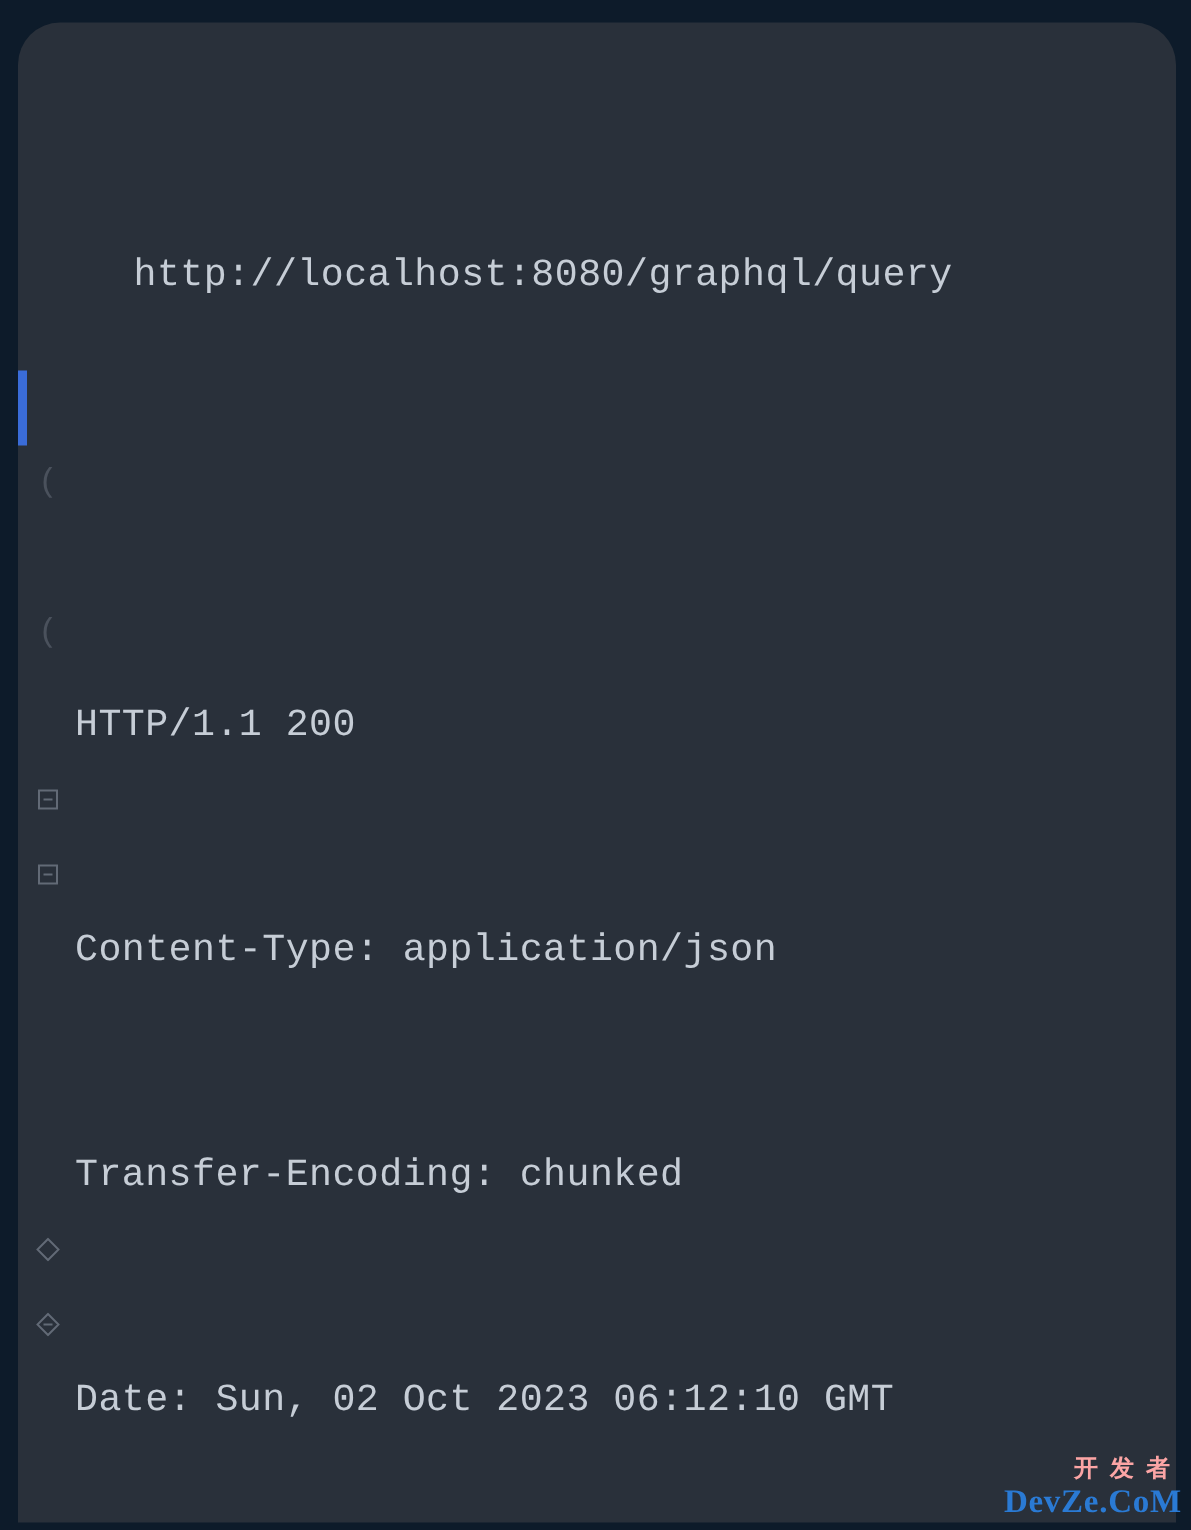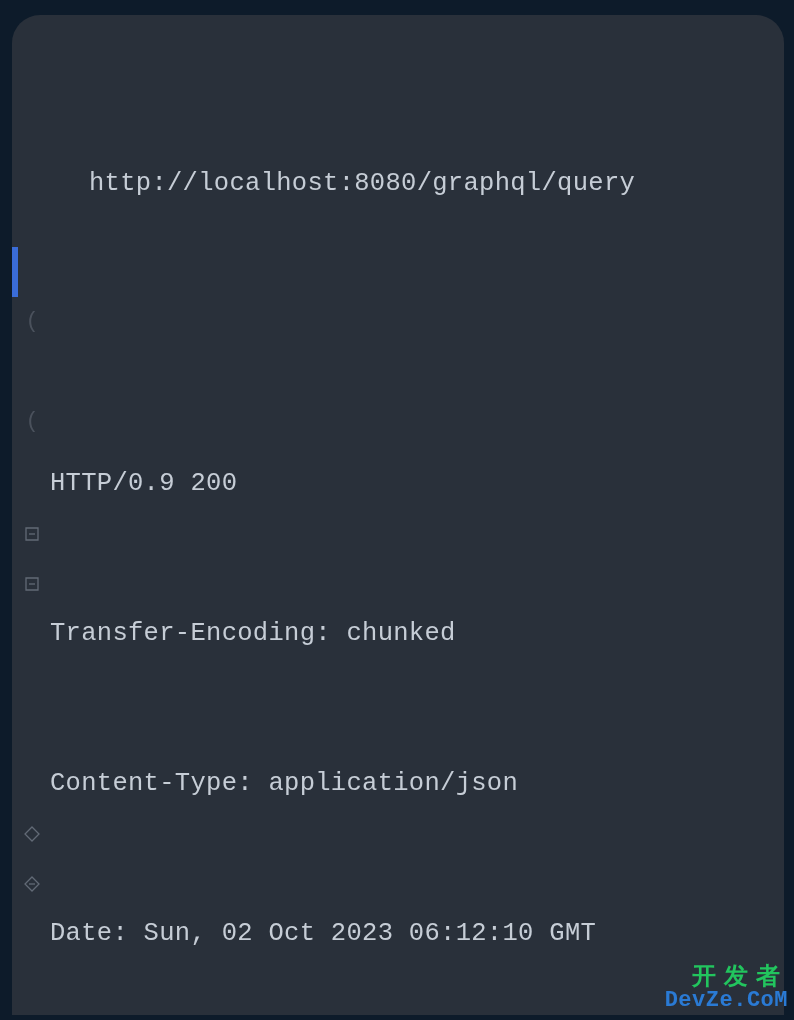"HTTP/0.9 200" span.line { text: HTTP/0.9 200 -> HTTP/1.1 200 }
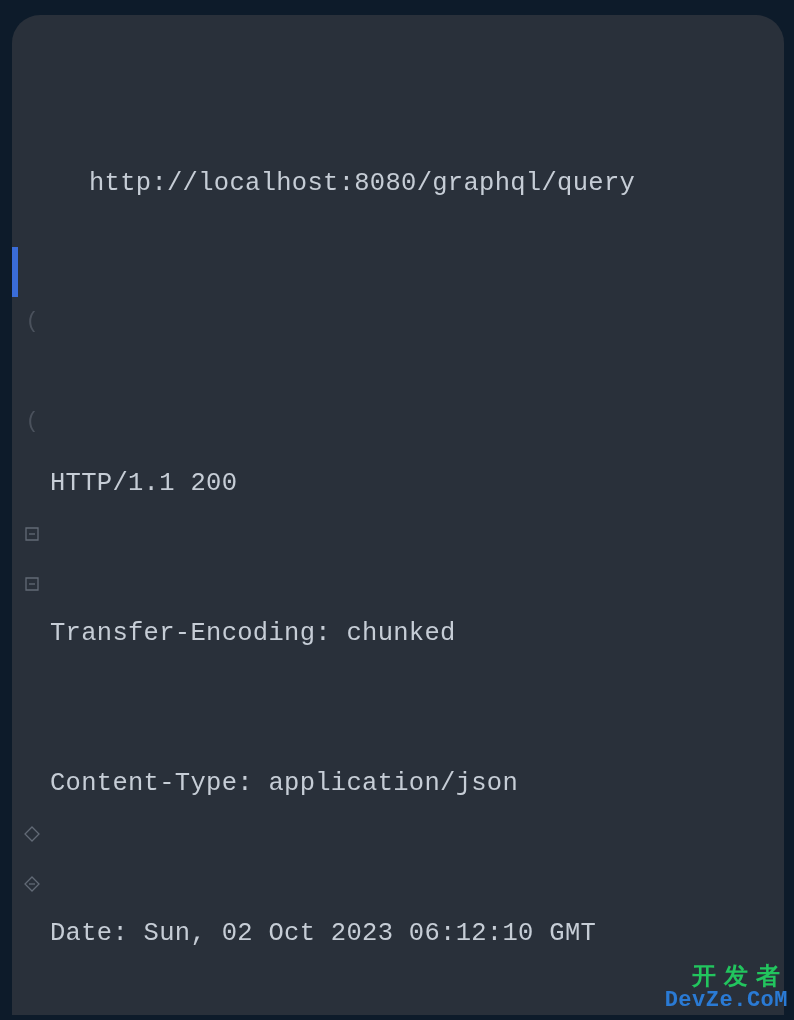"Transfer-Encoding: chunked" span.line { order: before "Content-Type: application/json" -> after "Content-Type: application/json" }
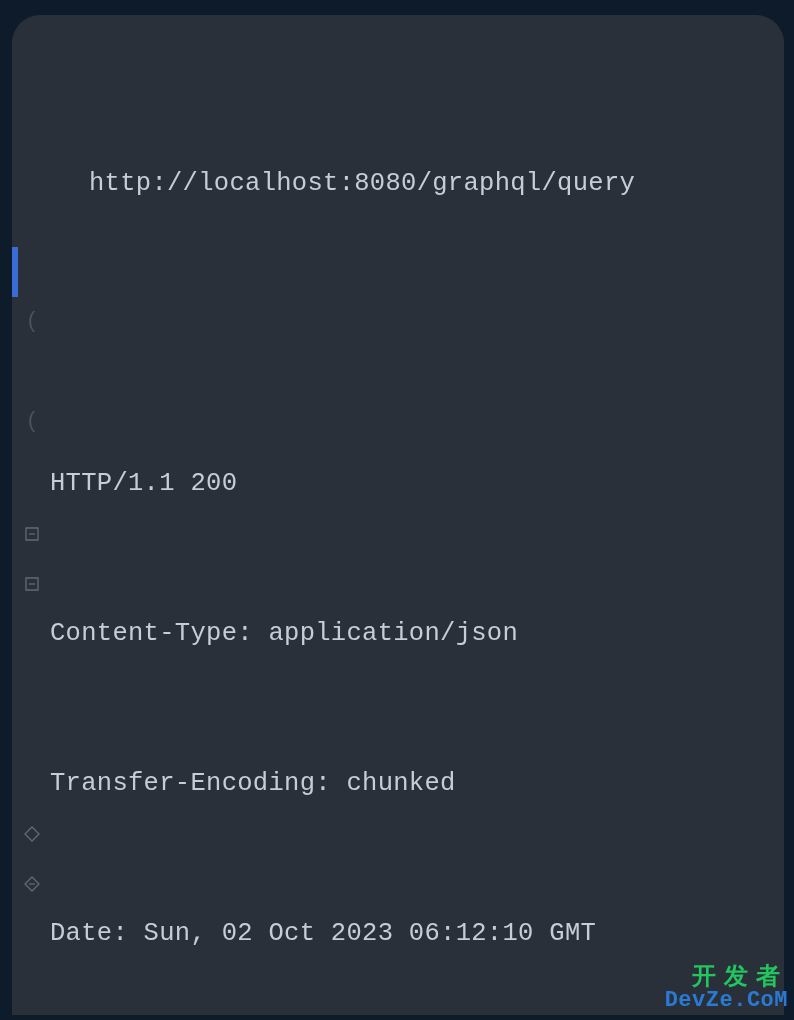"开发者" .watermark .zh { color: #22c55e -> #fca5a5; font-size: 24px -> 16px }
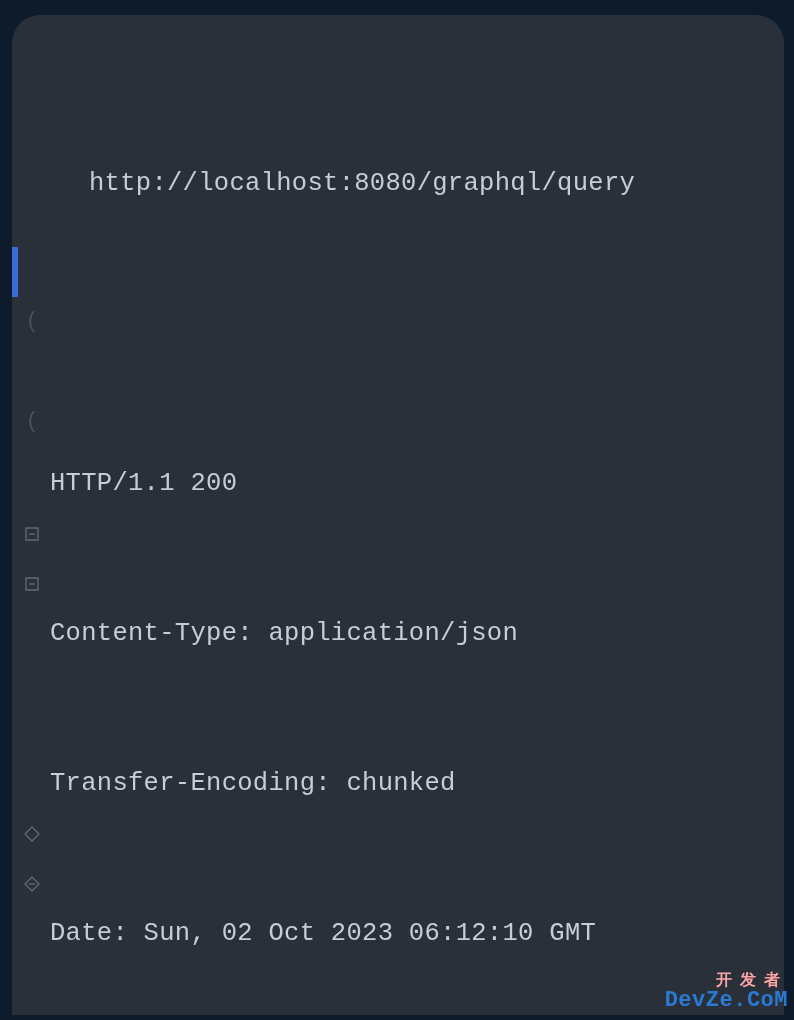"DevZe.CoM" .watermark .en { font-family: Liberation Mono, monospace -> Liberation Serif, serif }
